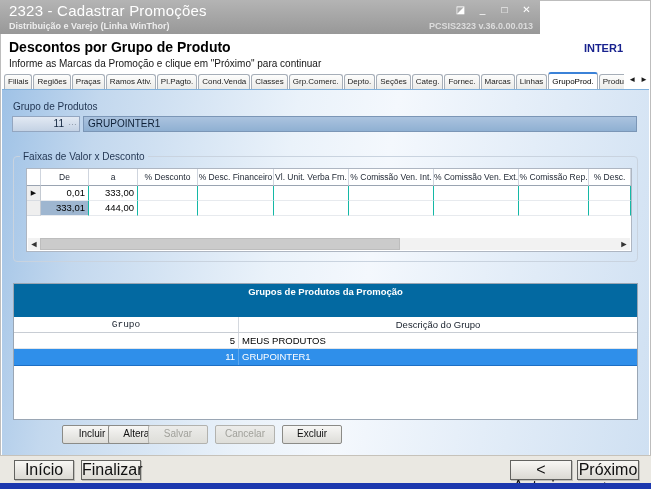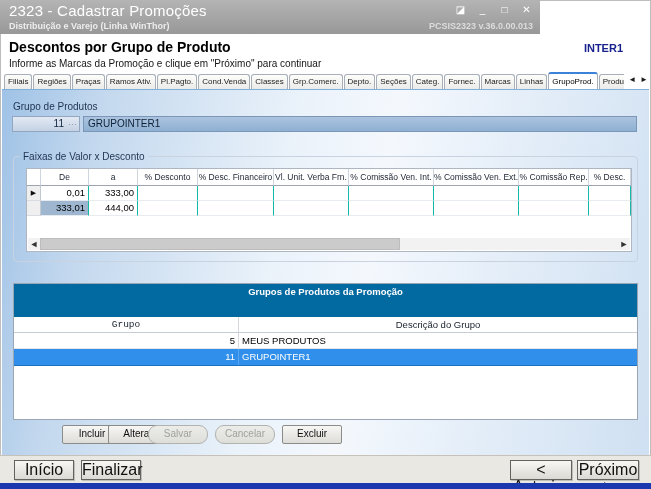"Salvar" .abtn.disabled { border-radius: 9px -> none }
